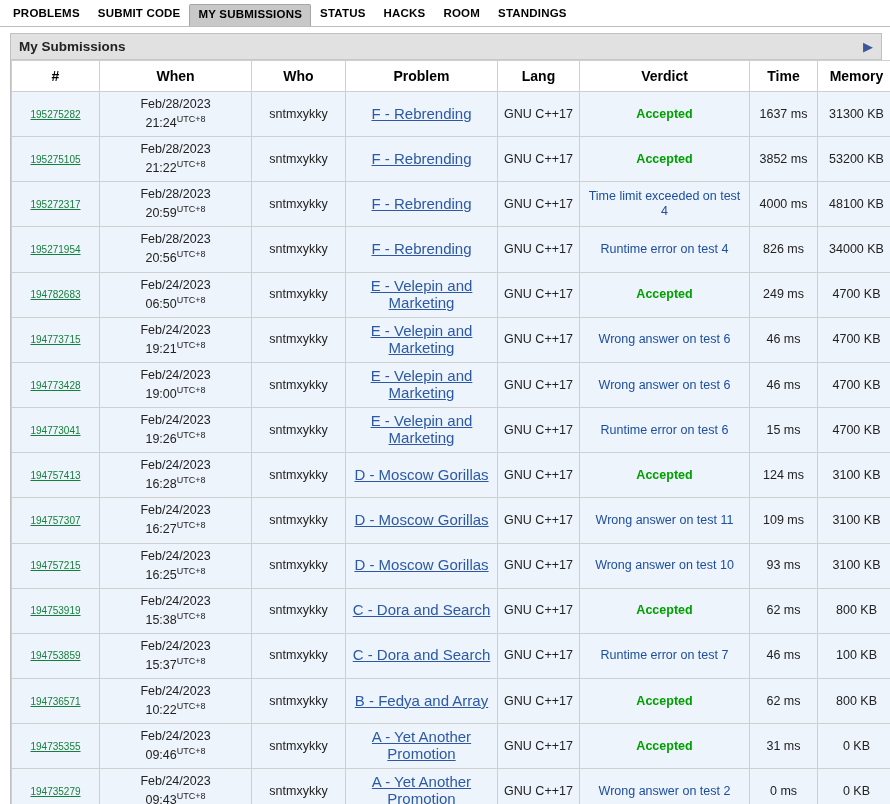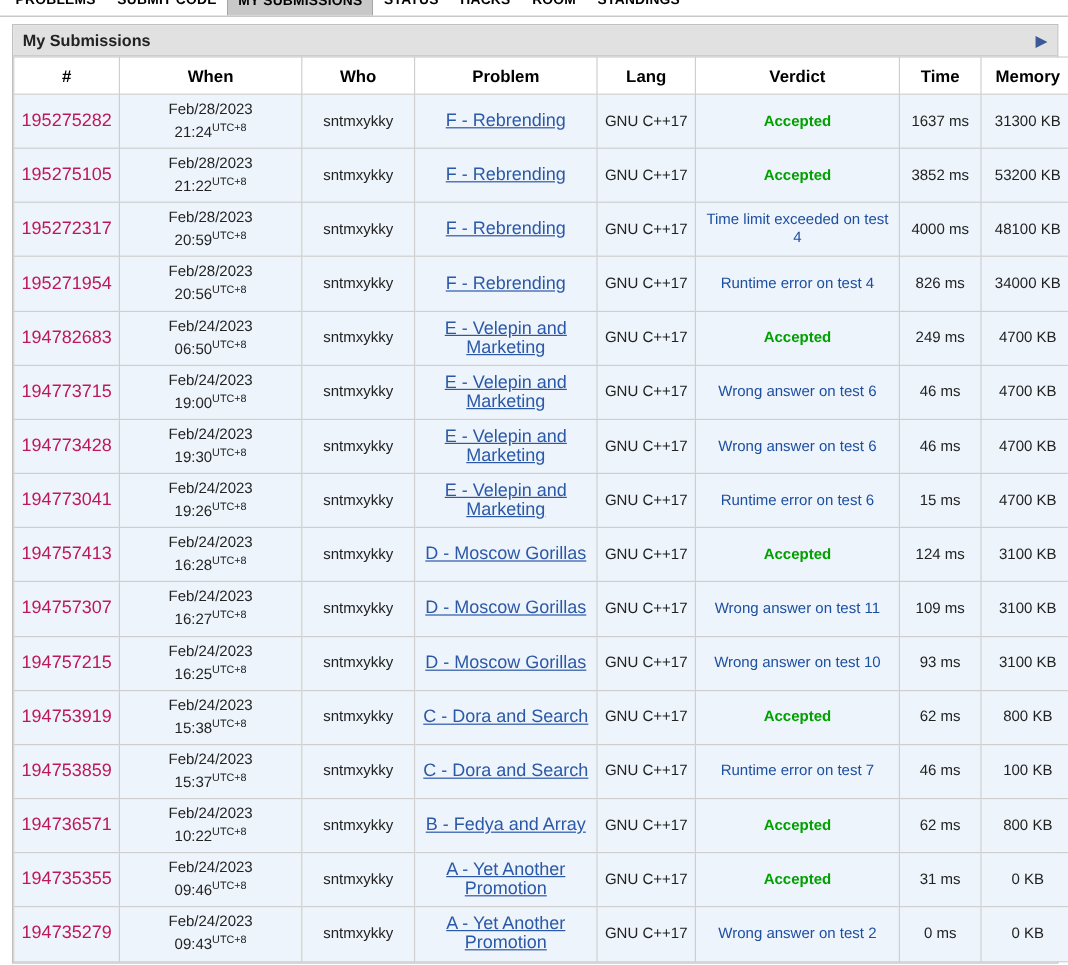"PROBLEMS" .nav { height: 14px -> 27px }
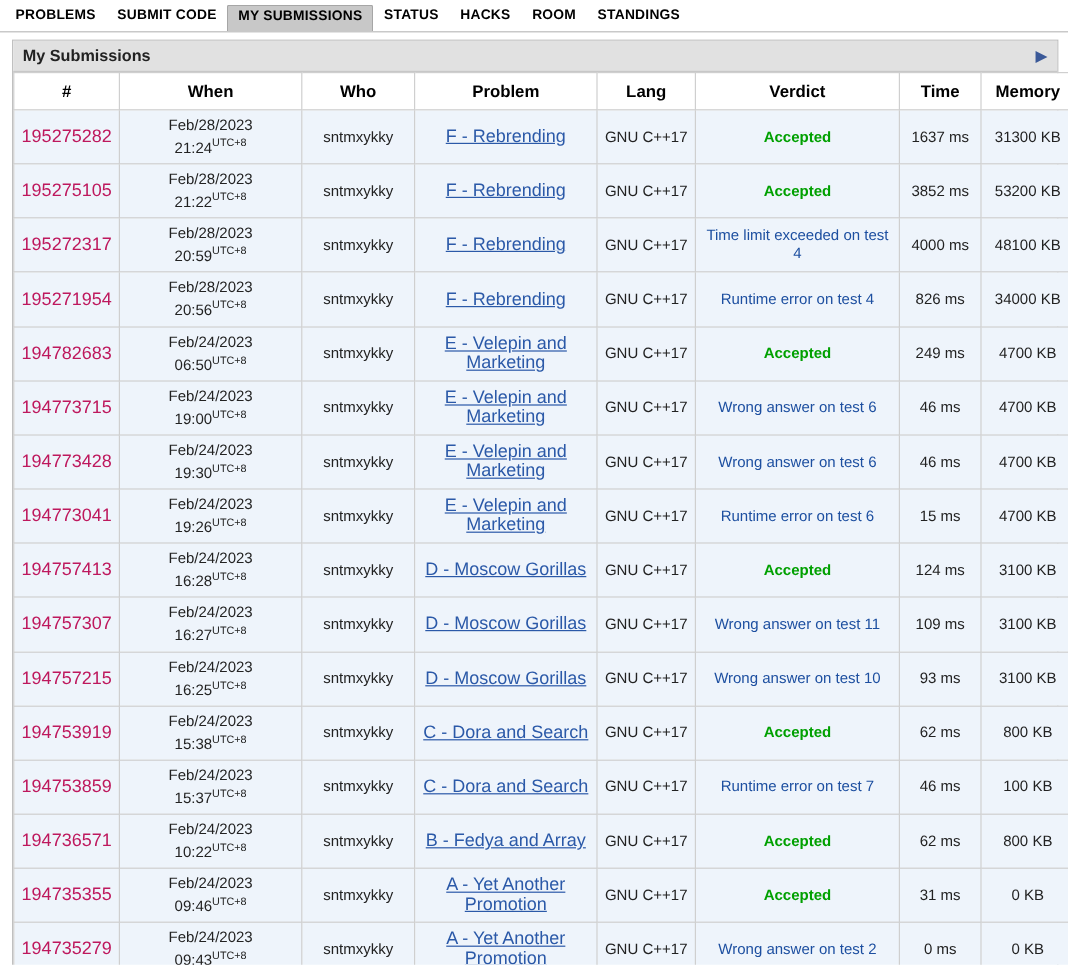"195275282" td.id a { color: #be185d -> #15803d; font-size: 15px -> 10px; text-decoration: none -> underline }
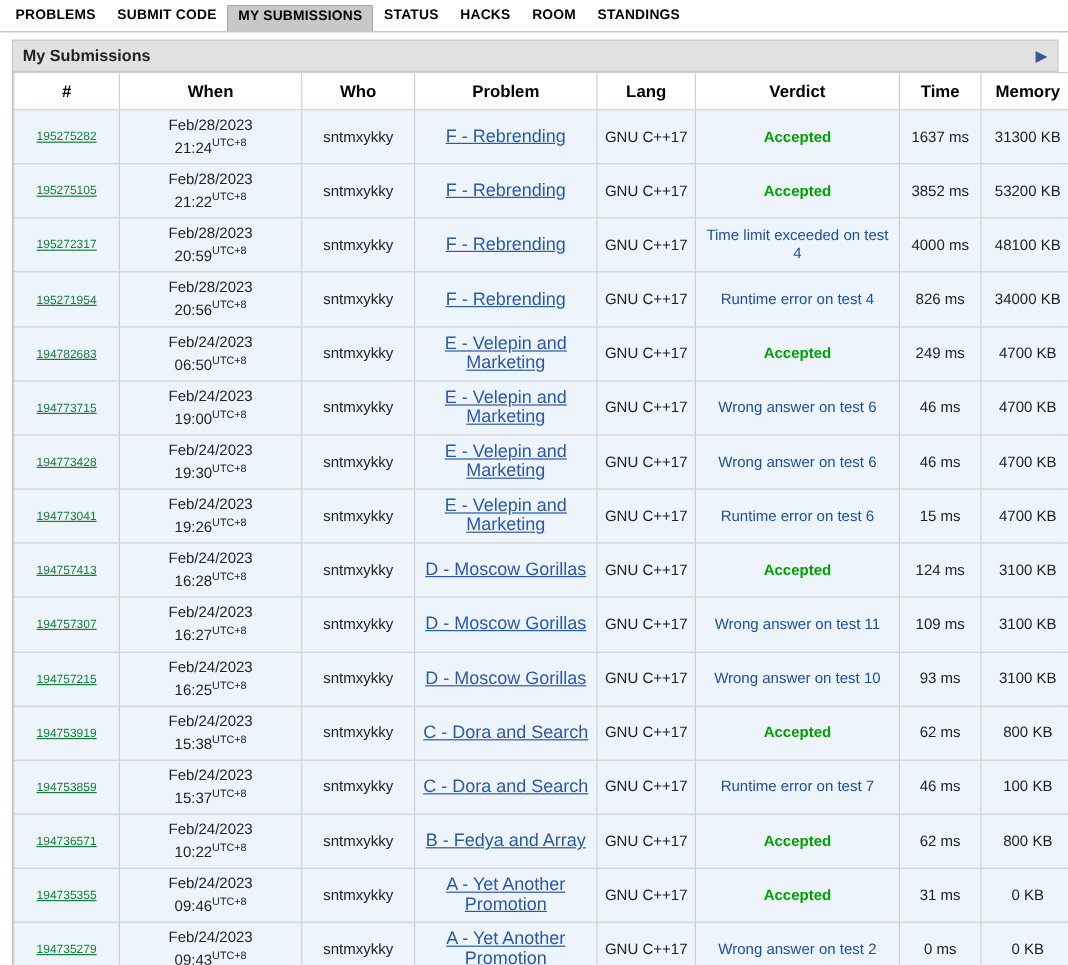"19:00" span { text: 19:00 -> 19:21 }
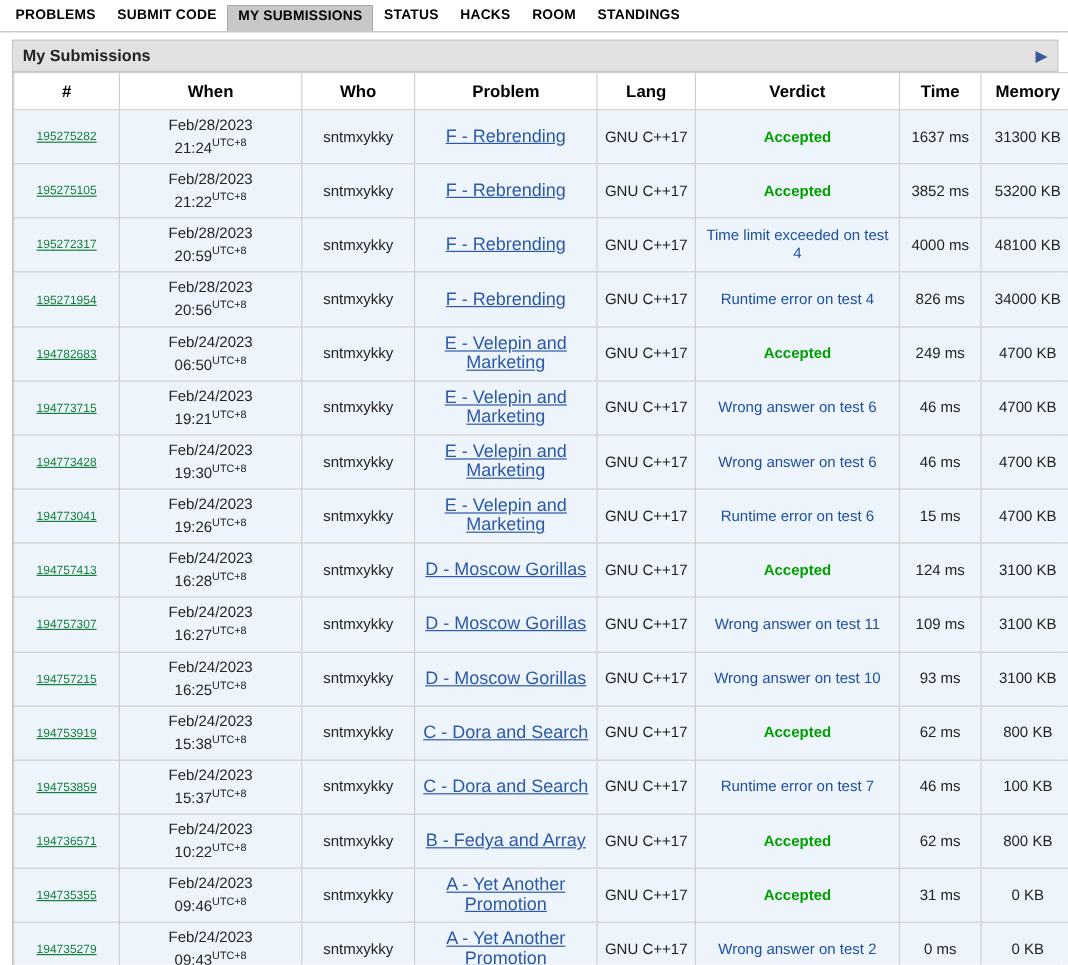"19:30" span { text: 19:30 -> 19:00 }
